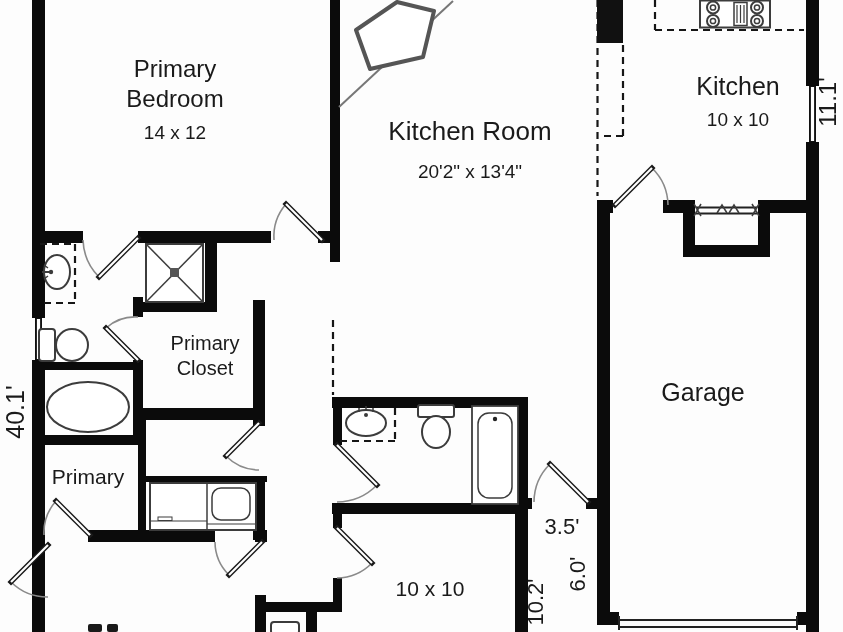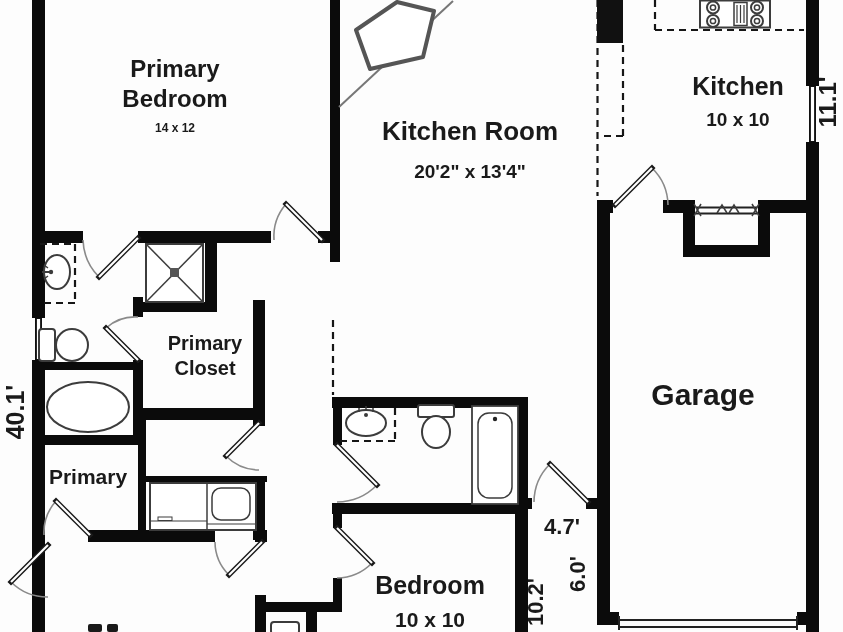"Primary Bedroom" .plan { font-weight: bold -> none }
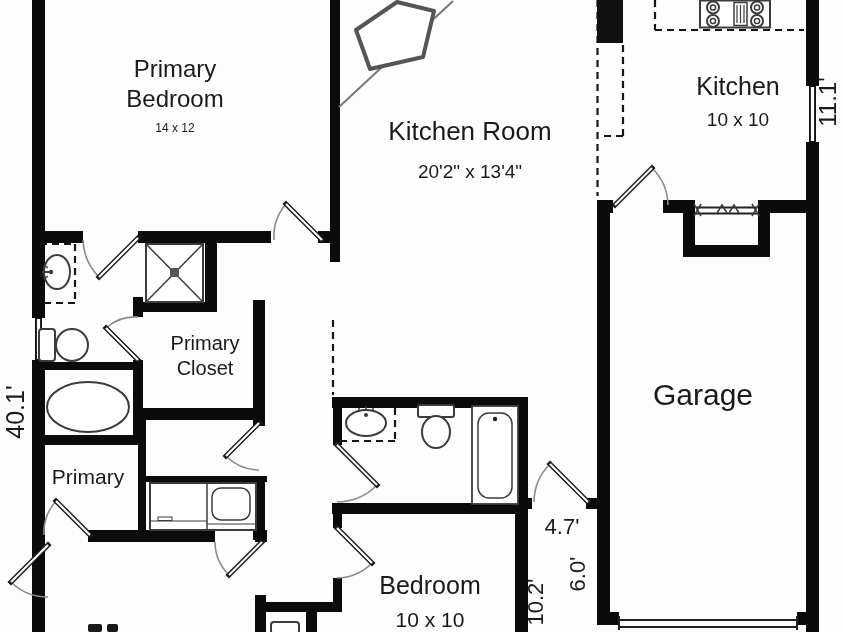"14 x 12" div.dm { font-size: 12px -> 19px }
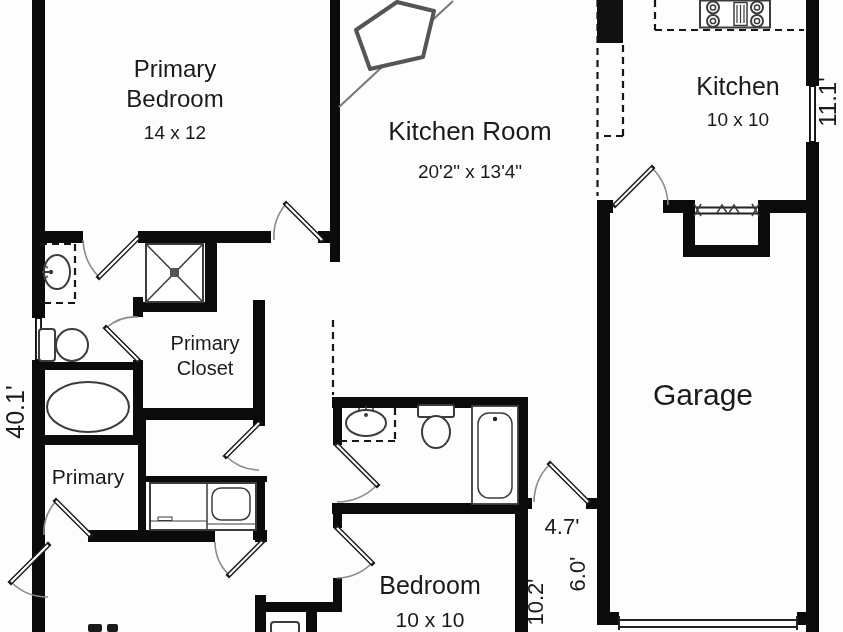"Garage" div.nm { font-size: 30px -> 25px }
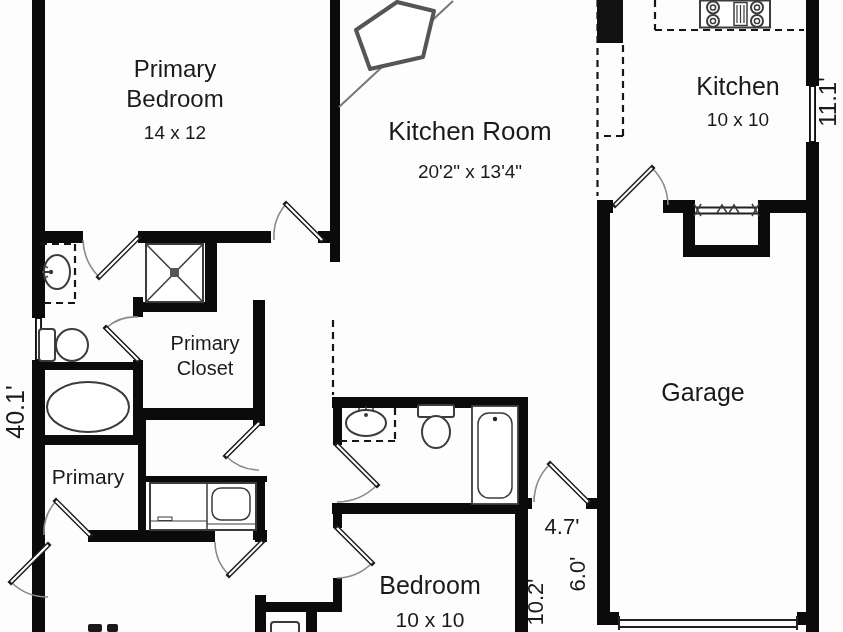"4.7'" div.lbl { text: 4.7' -> 3.5' }
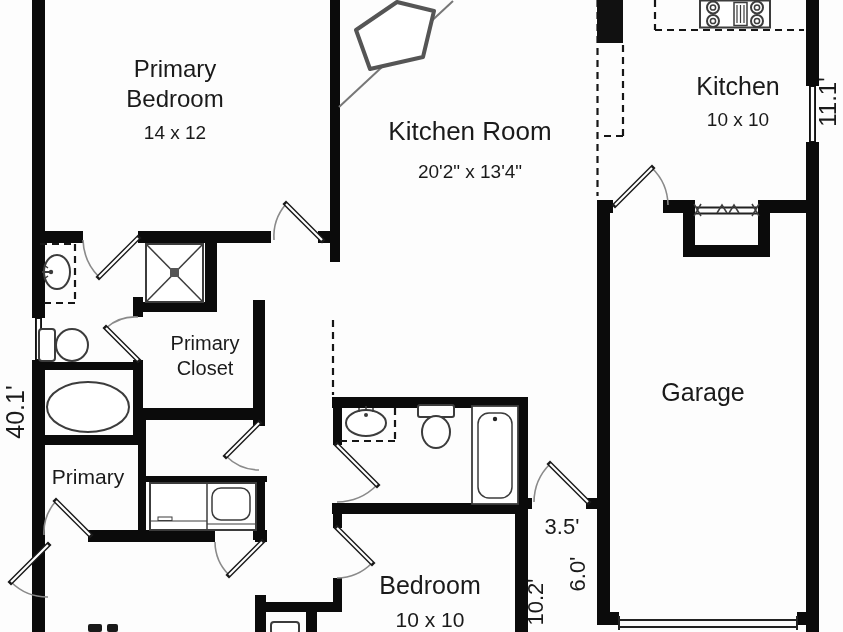"Bedroom" div.nm { html: <div>Bedroom</div> -> none }
